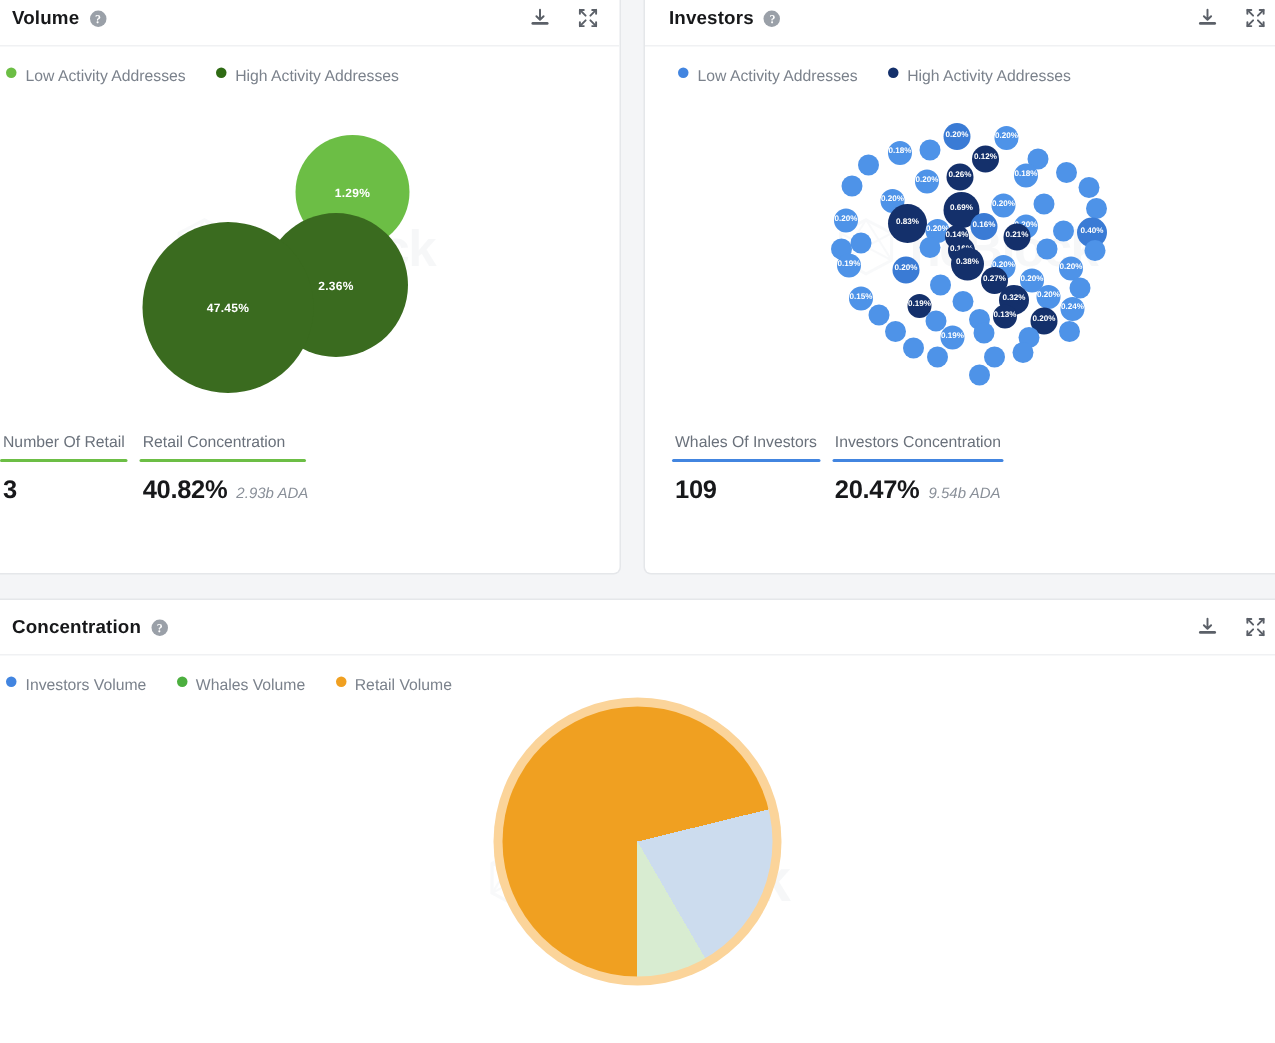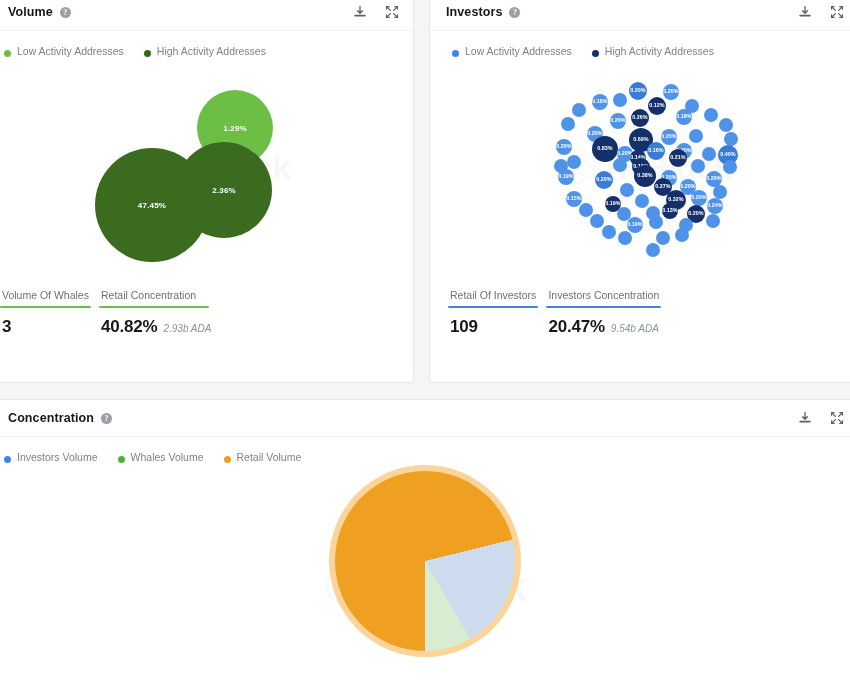"Low Activity Addresses" .legend-item { align-items: flex-end -> flex-start }
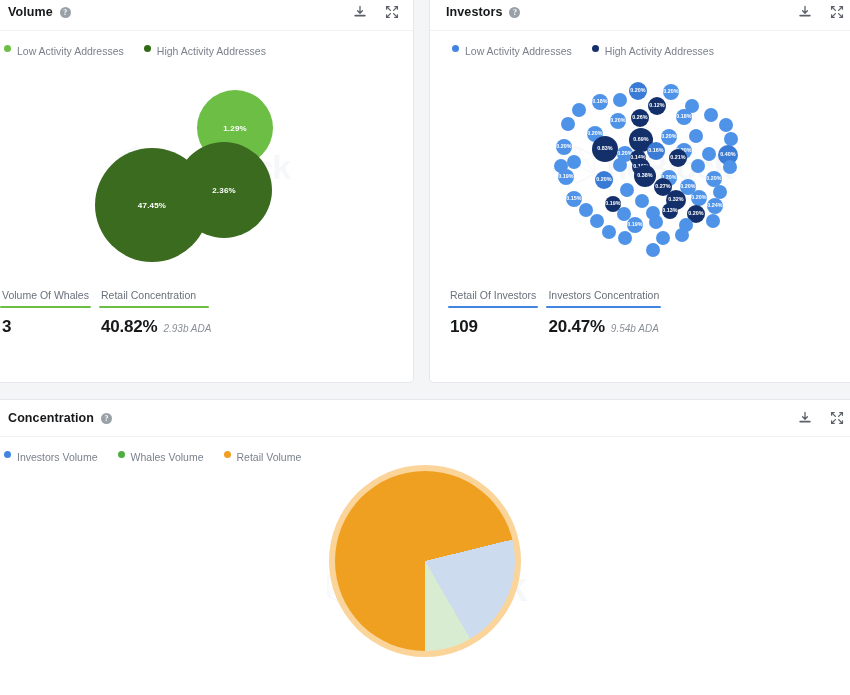"Volume Of Whales" div.stat-label { text: Volume Of Whales -> Number Of Retail }
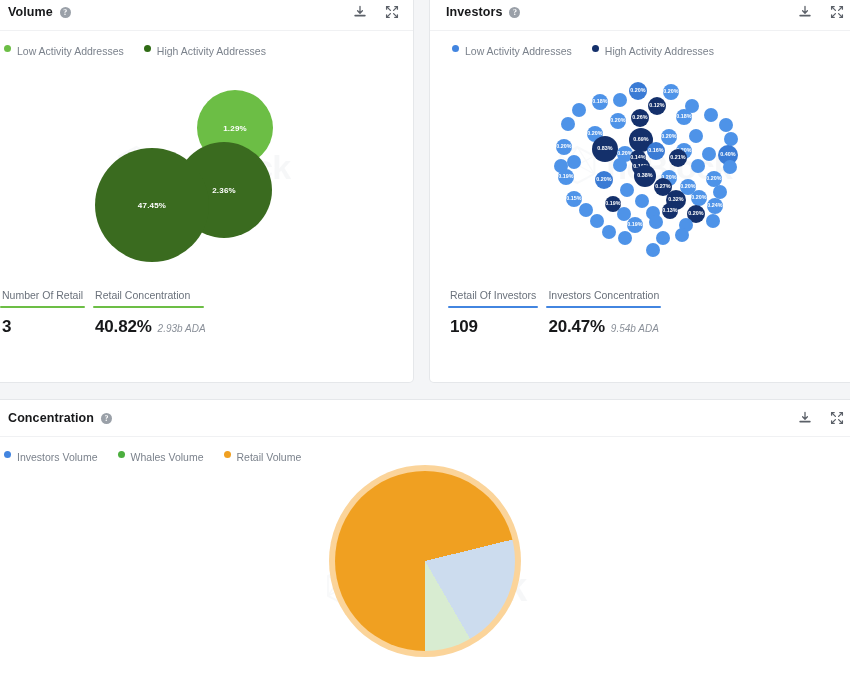"Retail Of Investors" div.stat-label { text: Retail -> Whales }
